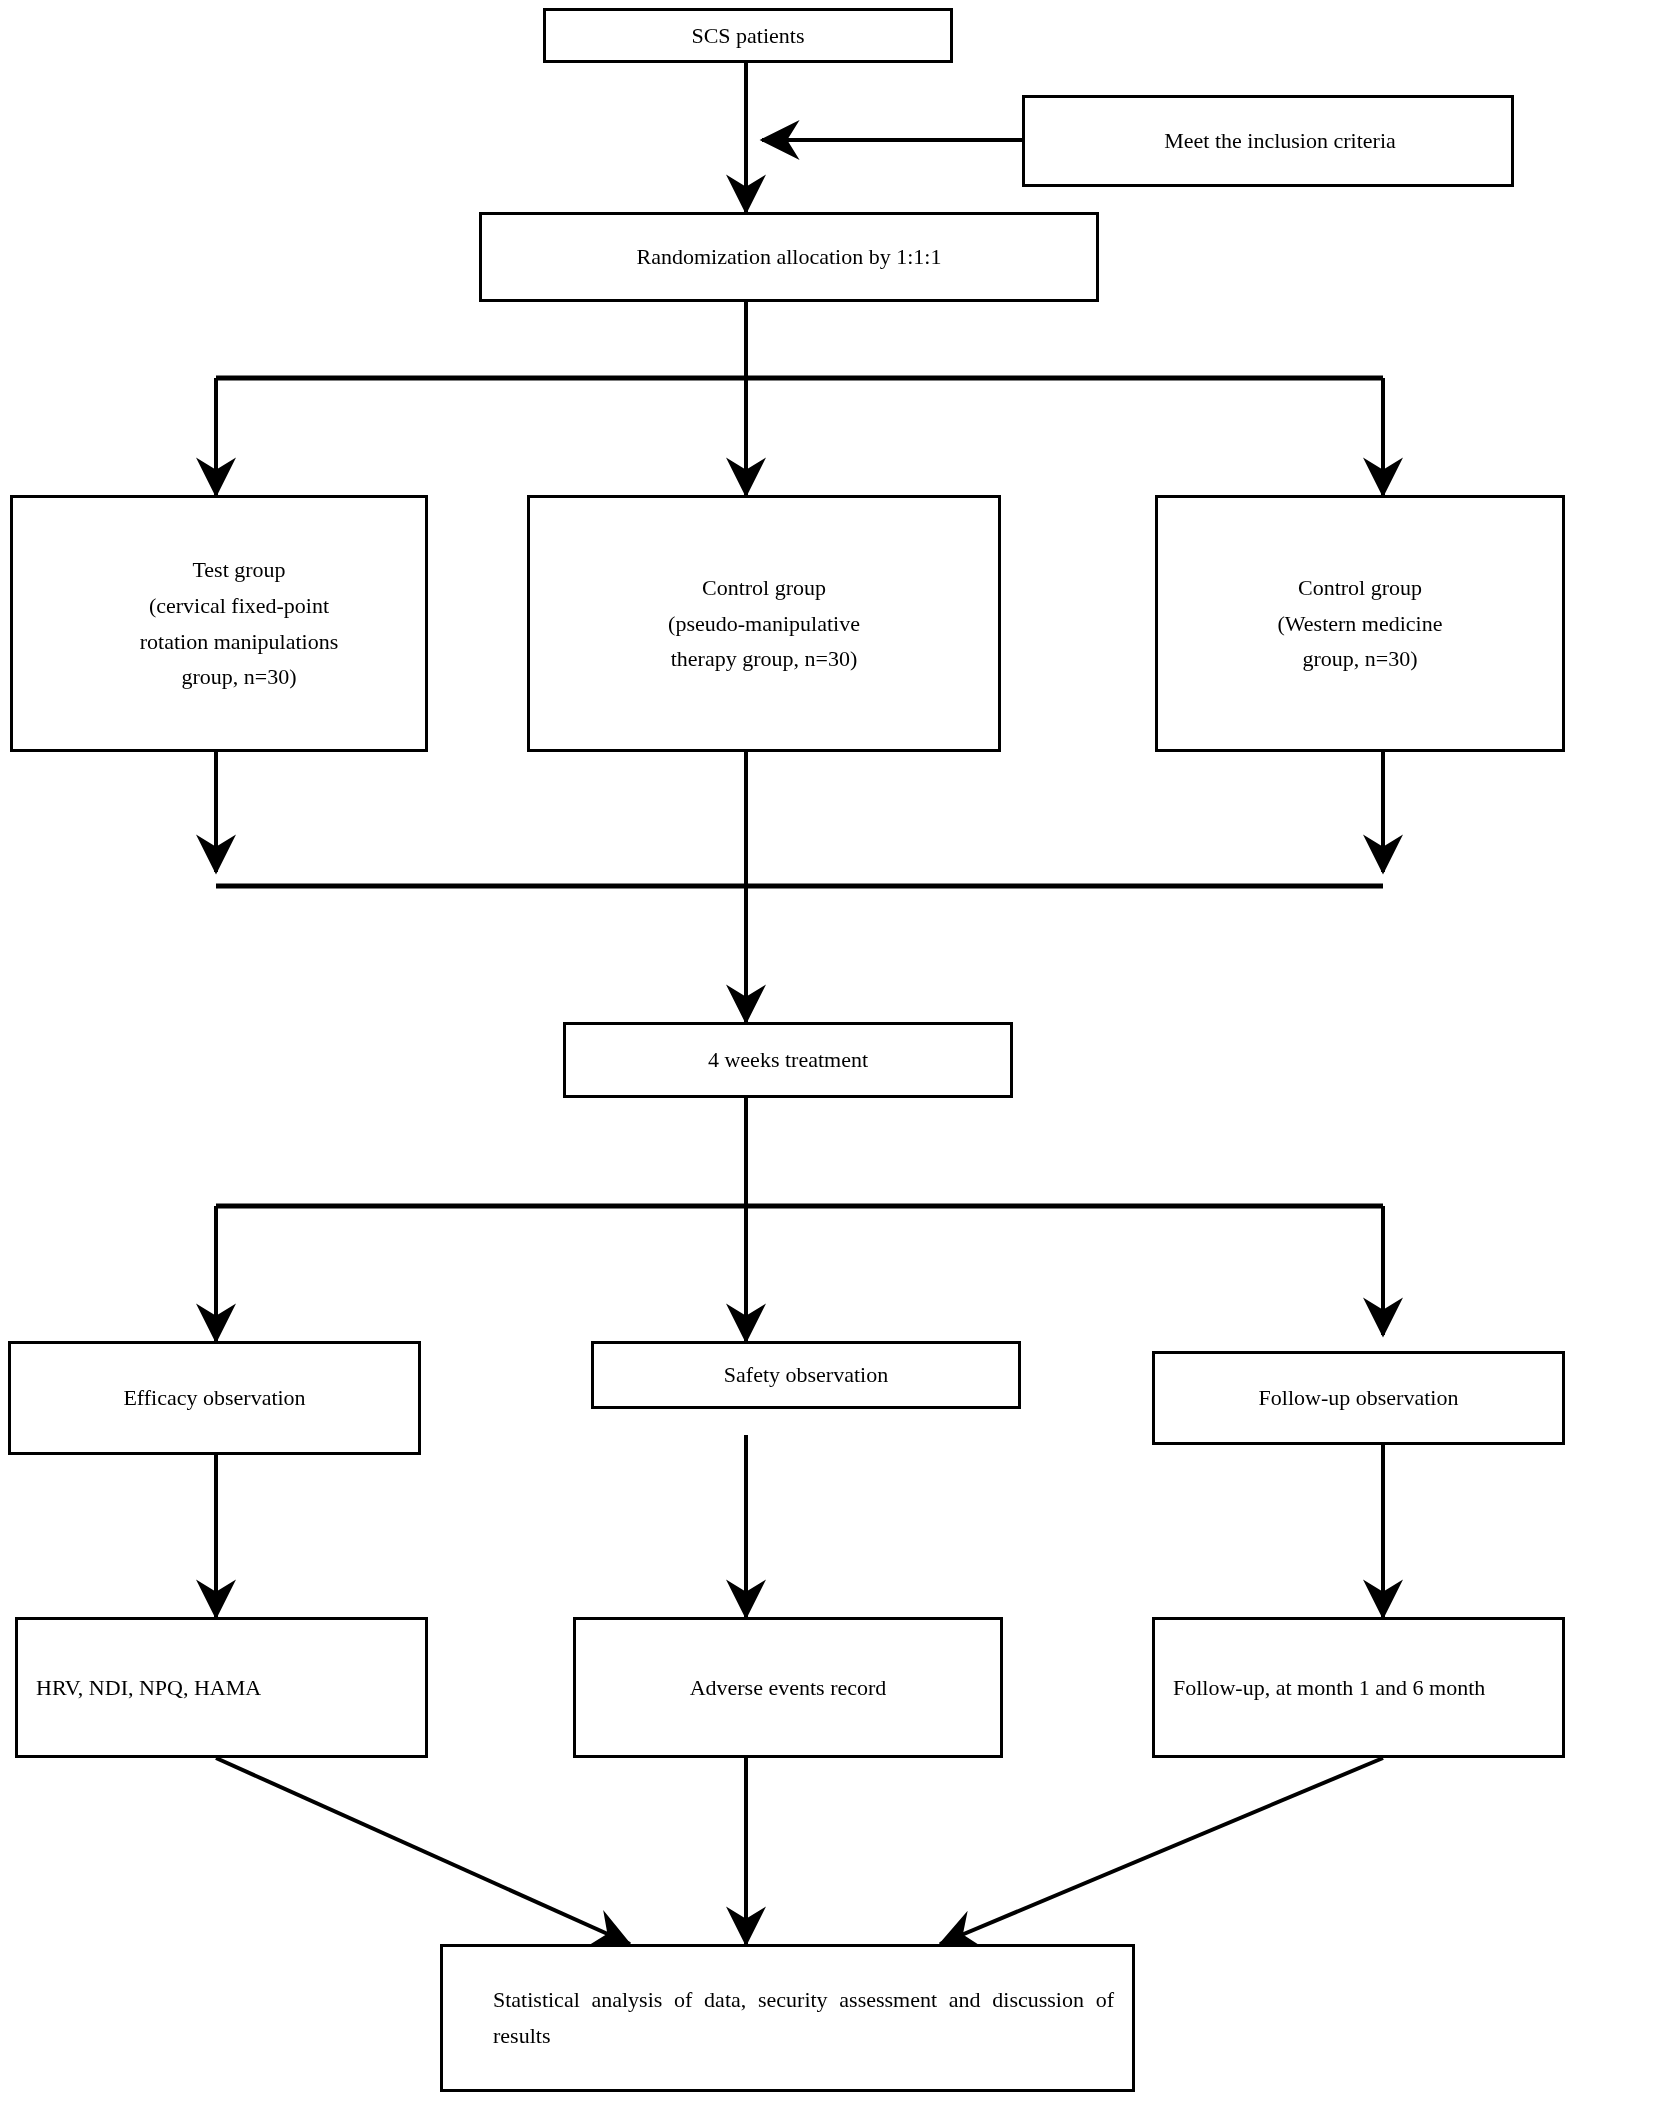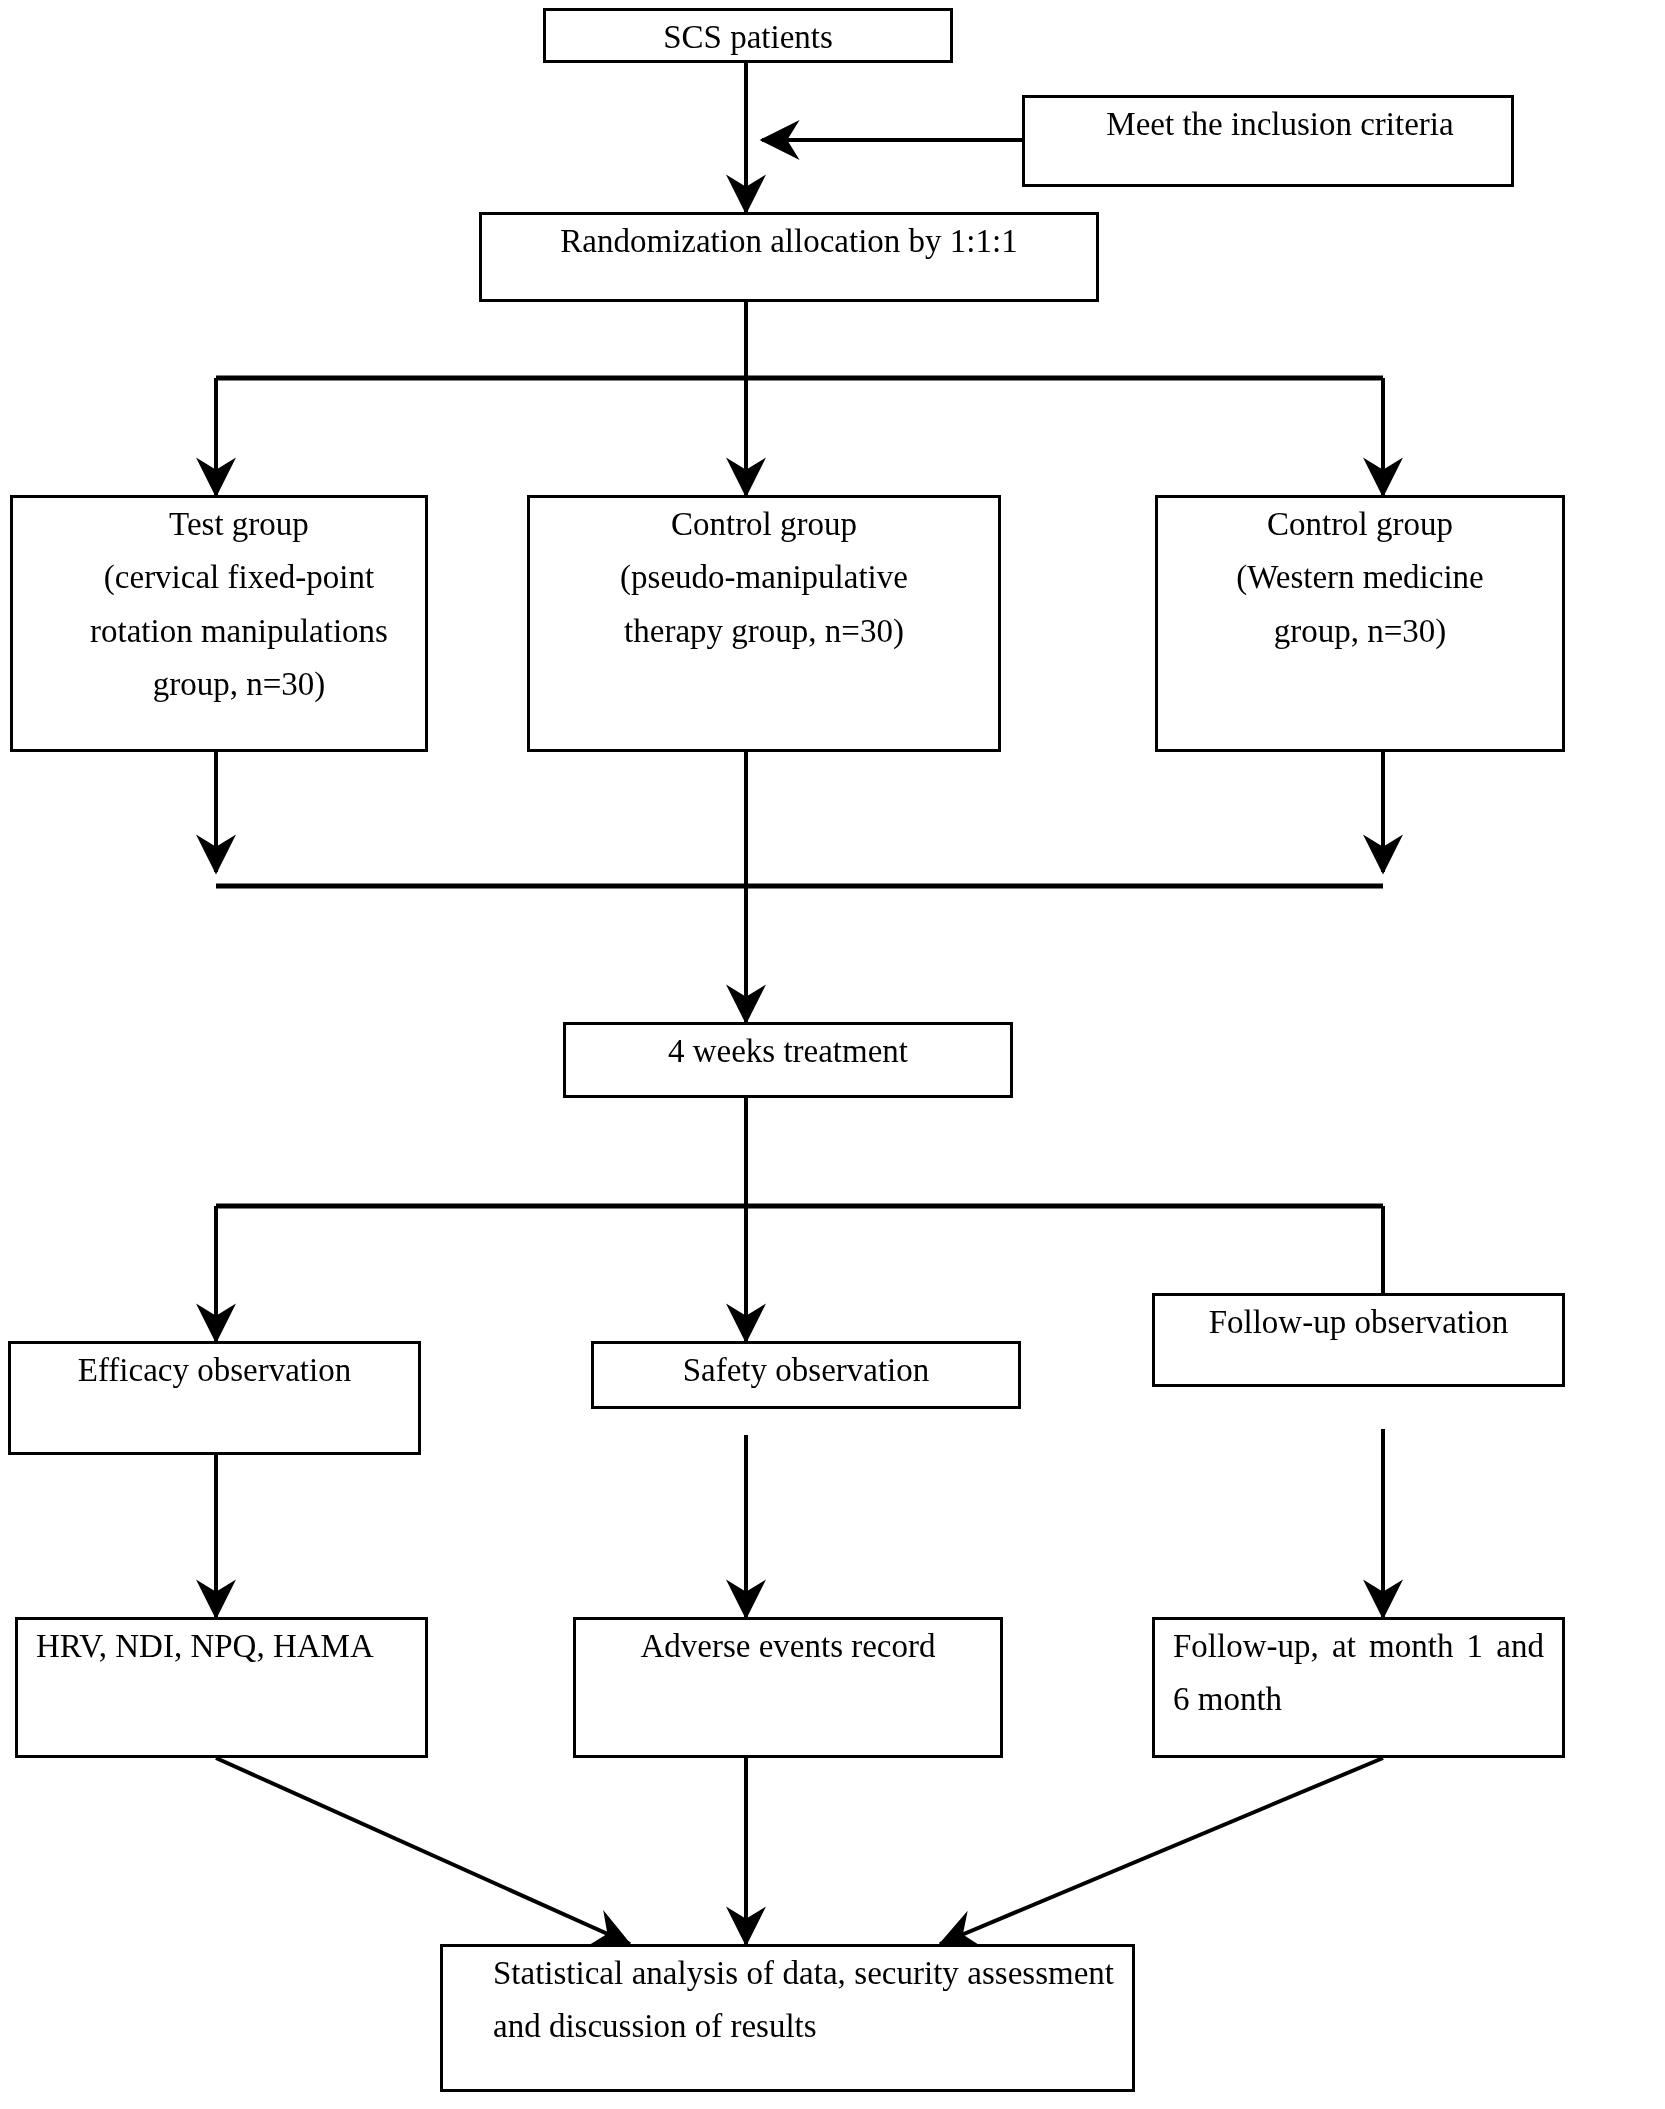"SCS patients" .node { align-items: flex-start -> center; font-size: 33px -> 22px }
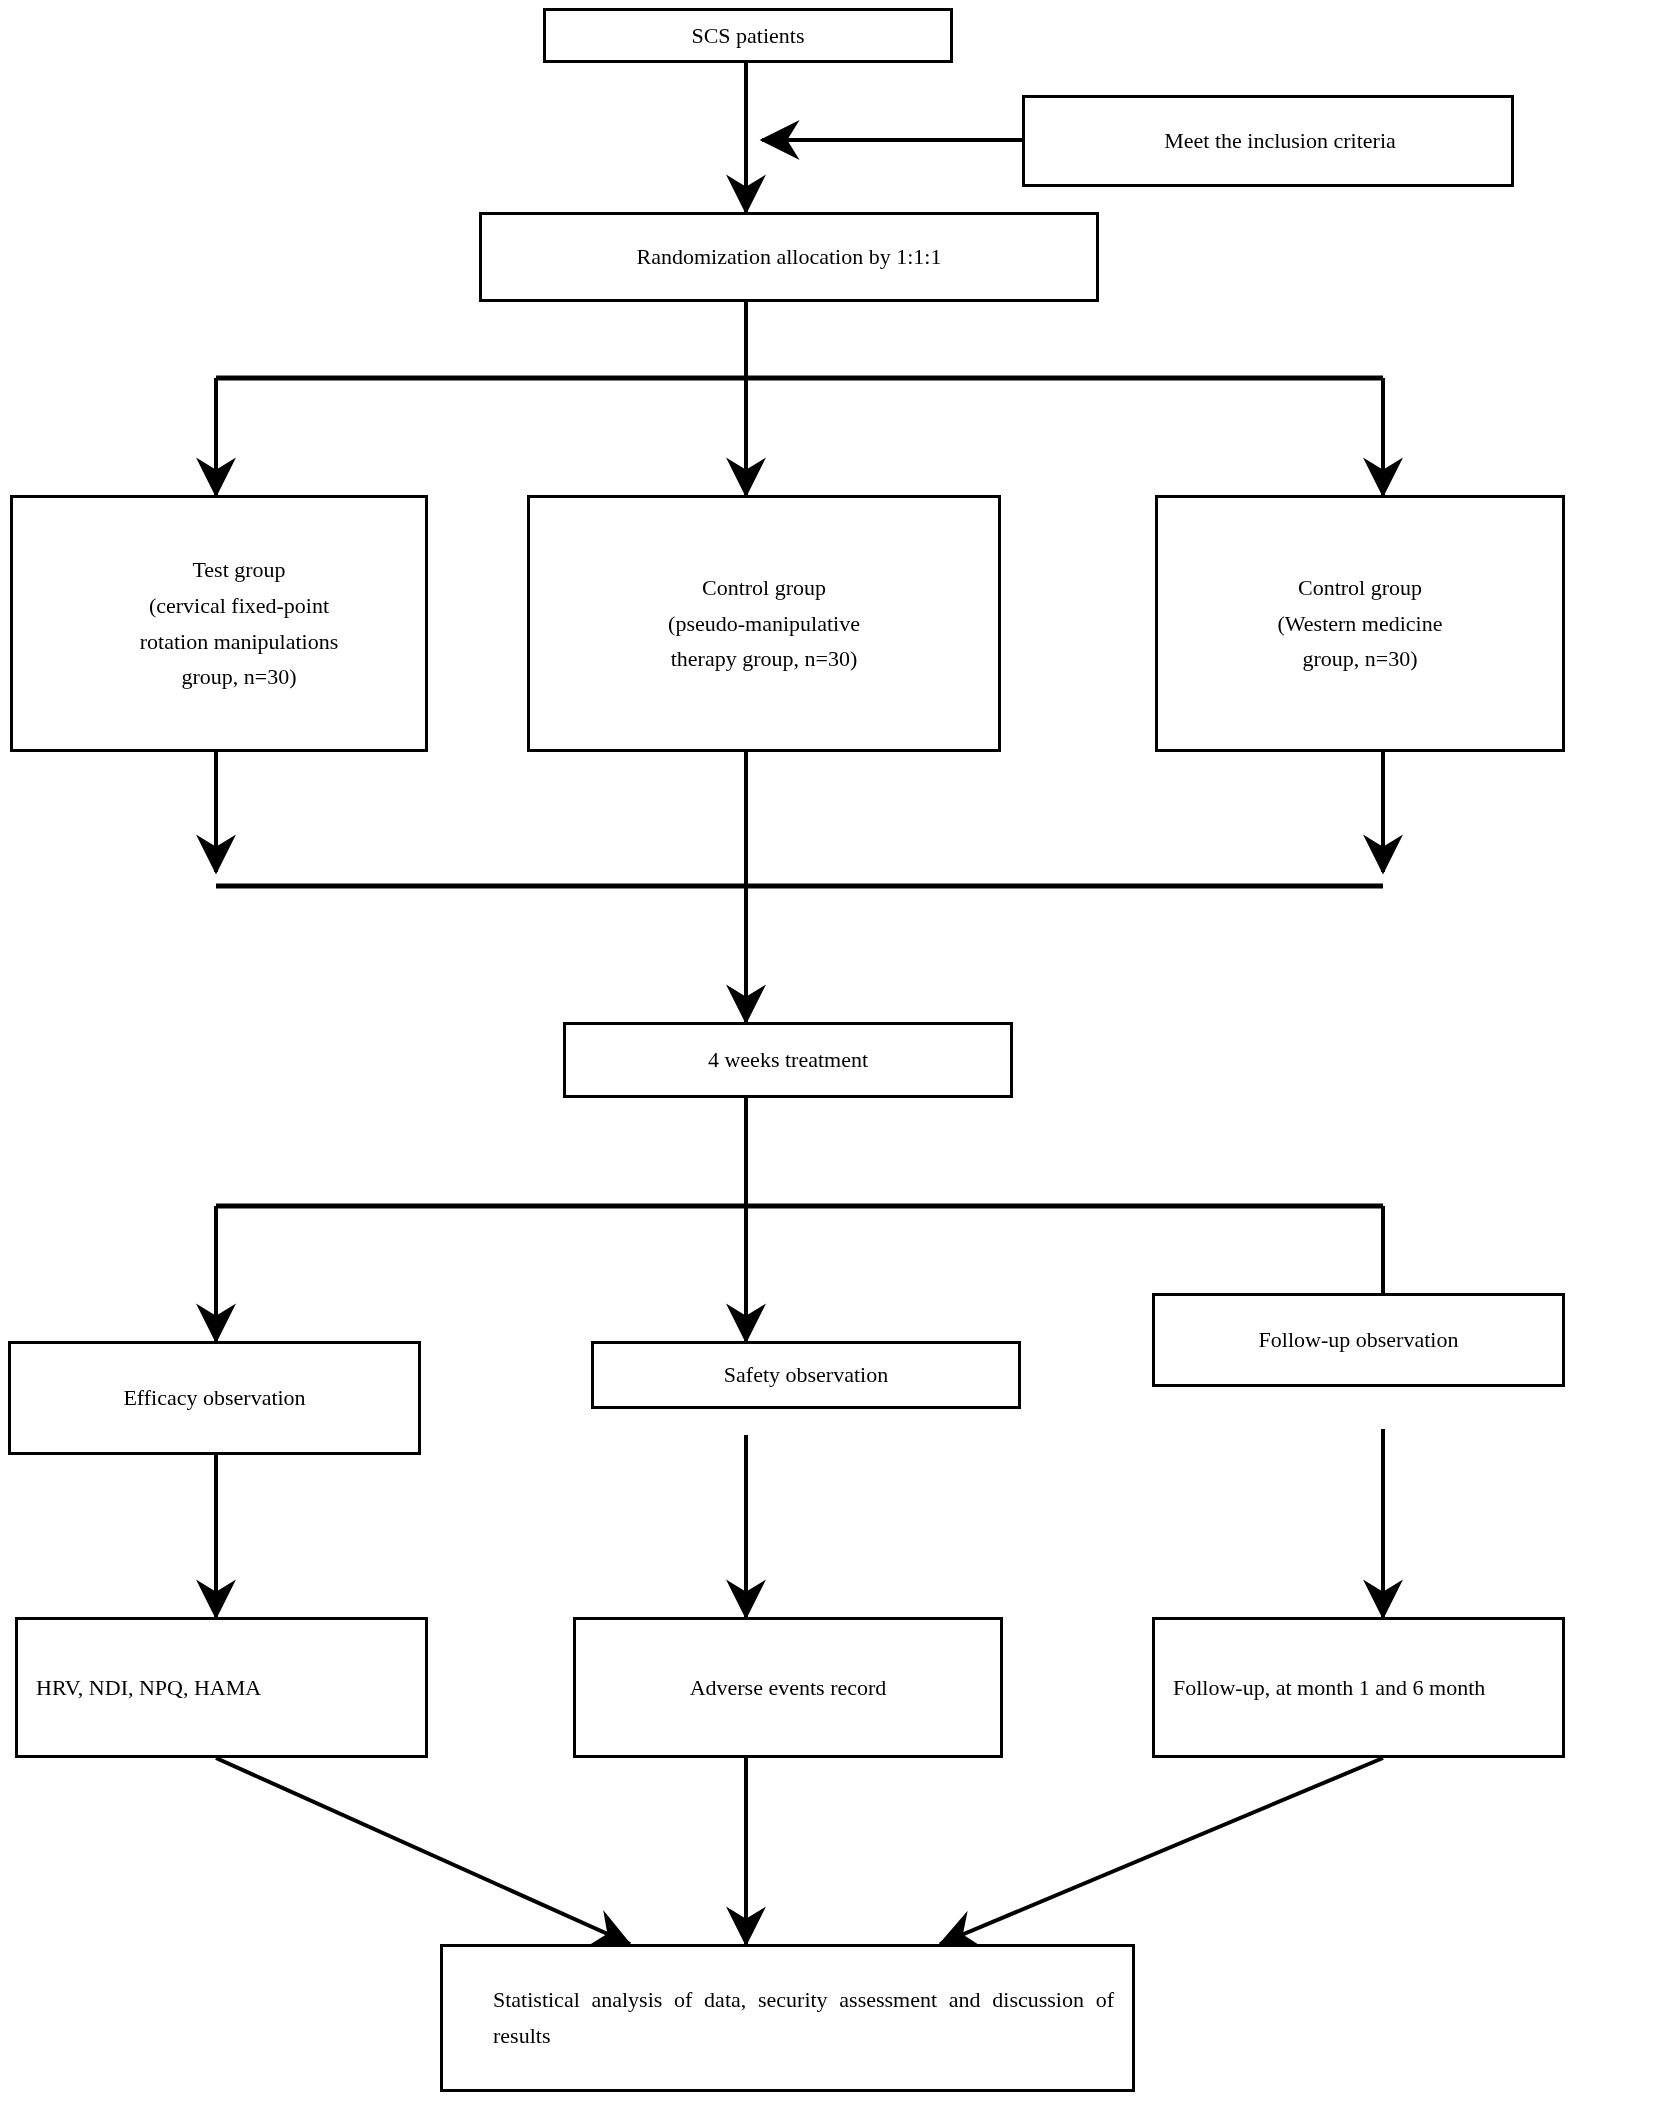"Follow-up observation" div.node { top: 1293px -> 1351px }
